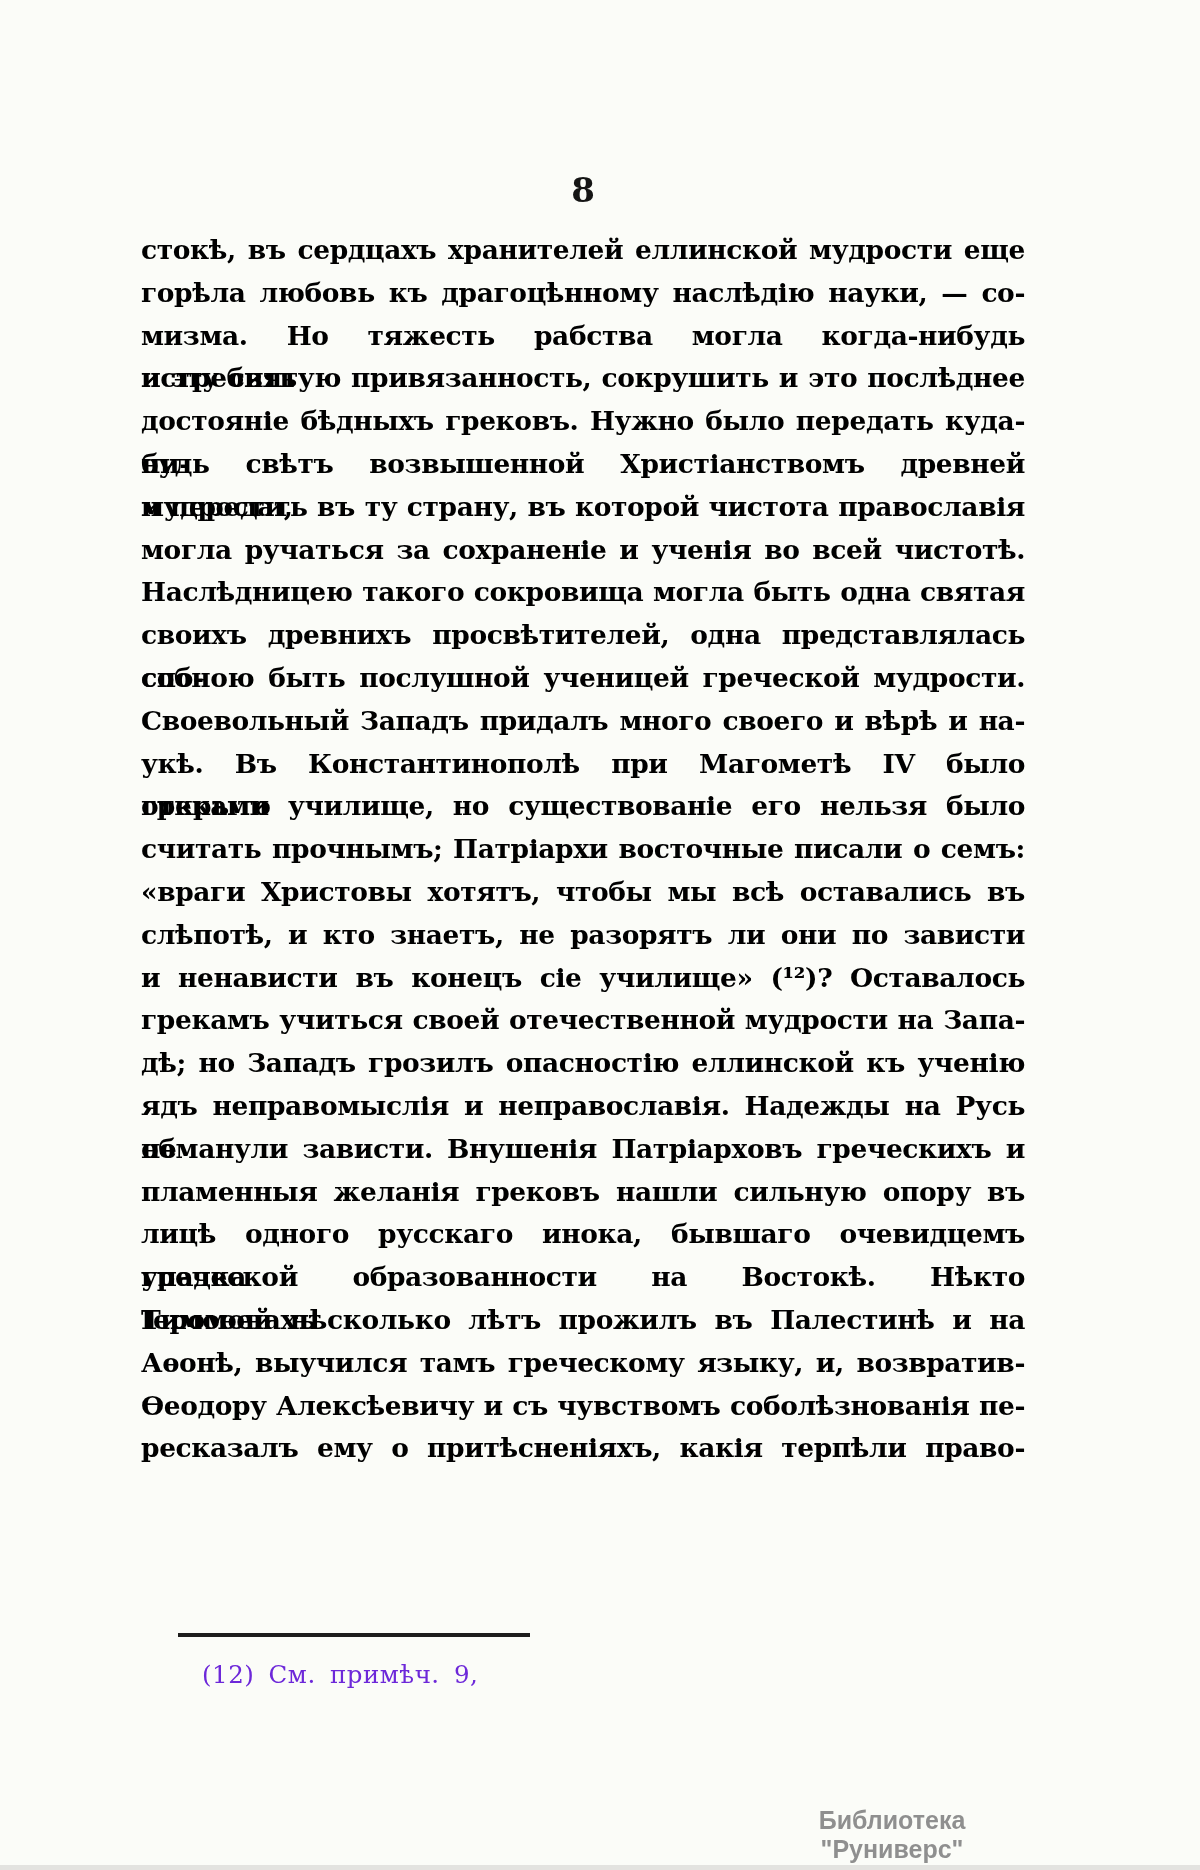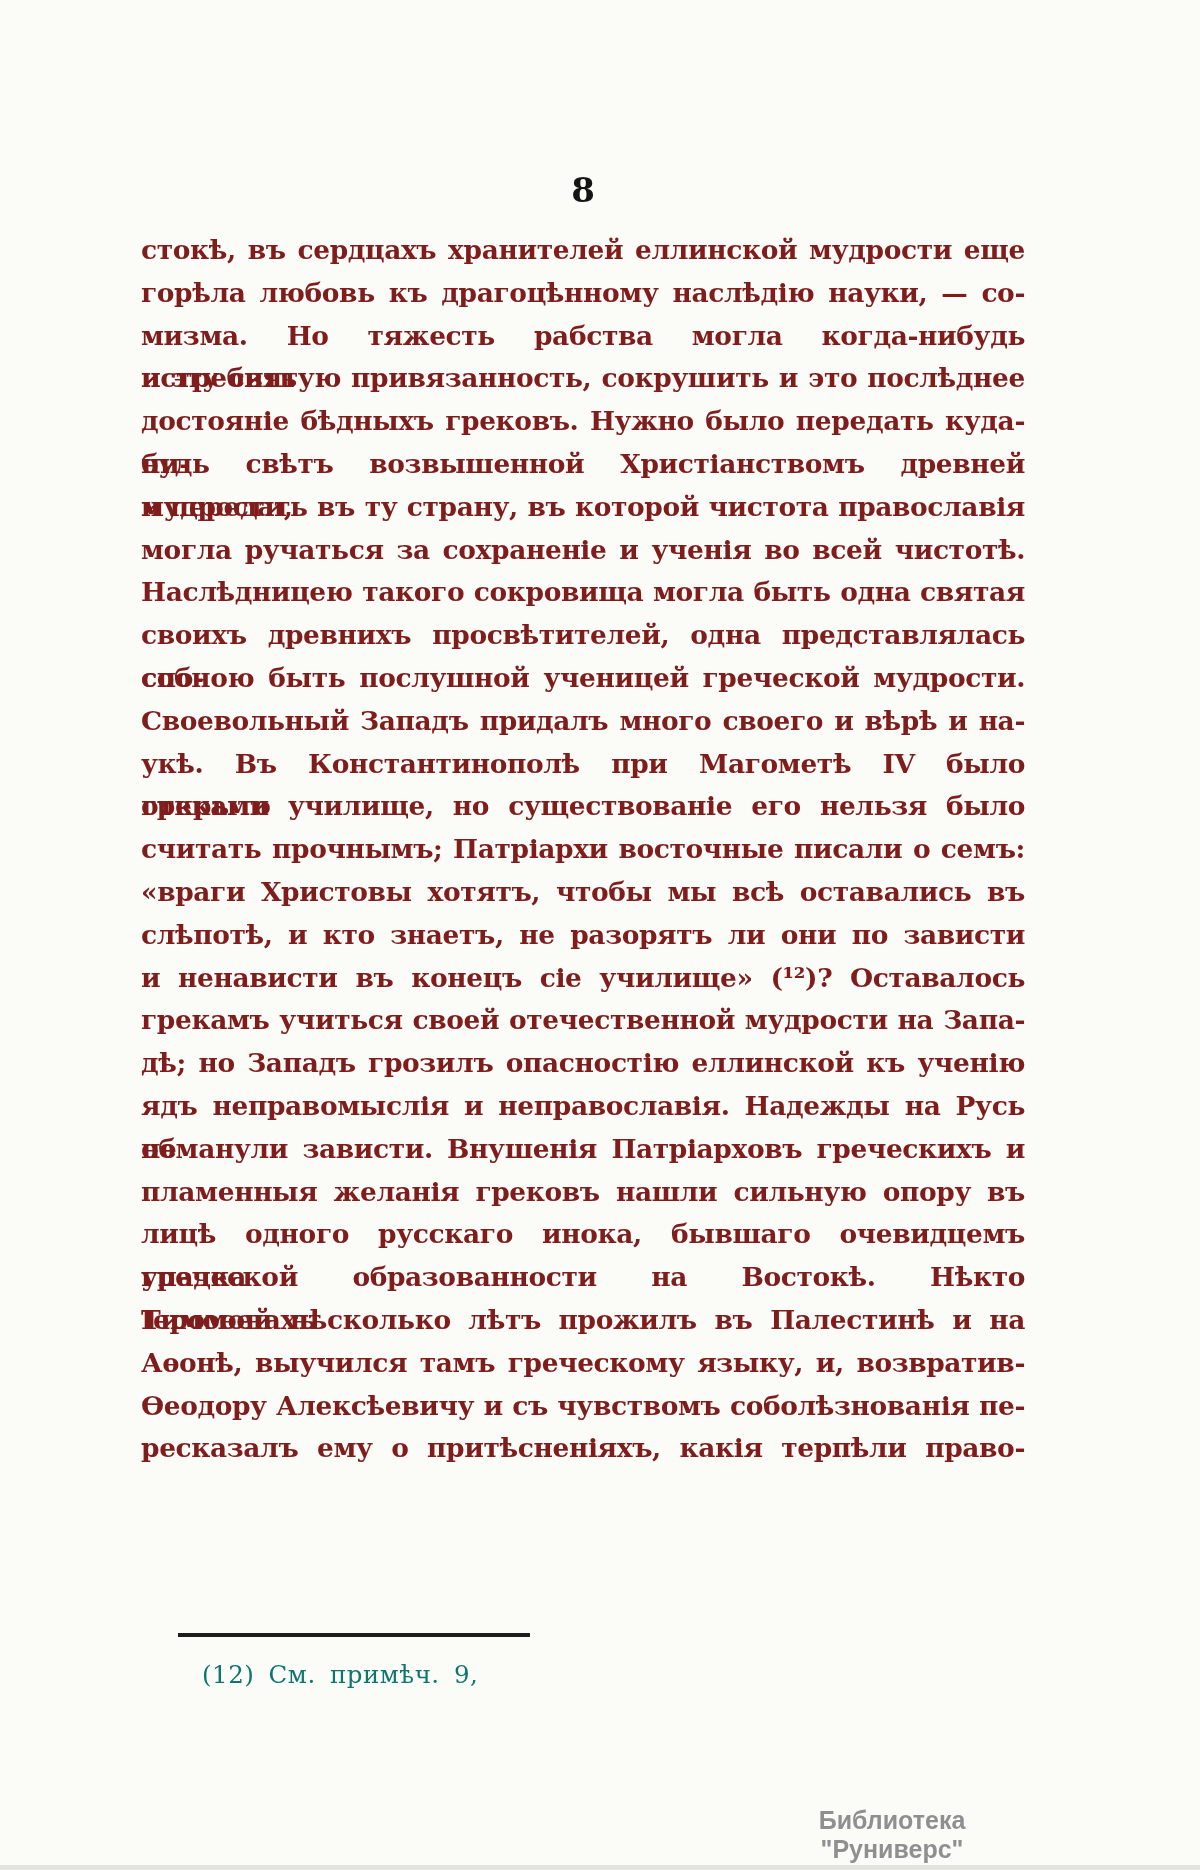"стокѣ, въ сердцахъ хранителей еллинской" .line { color: #7f1d1d -> #000000 }
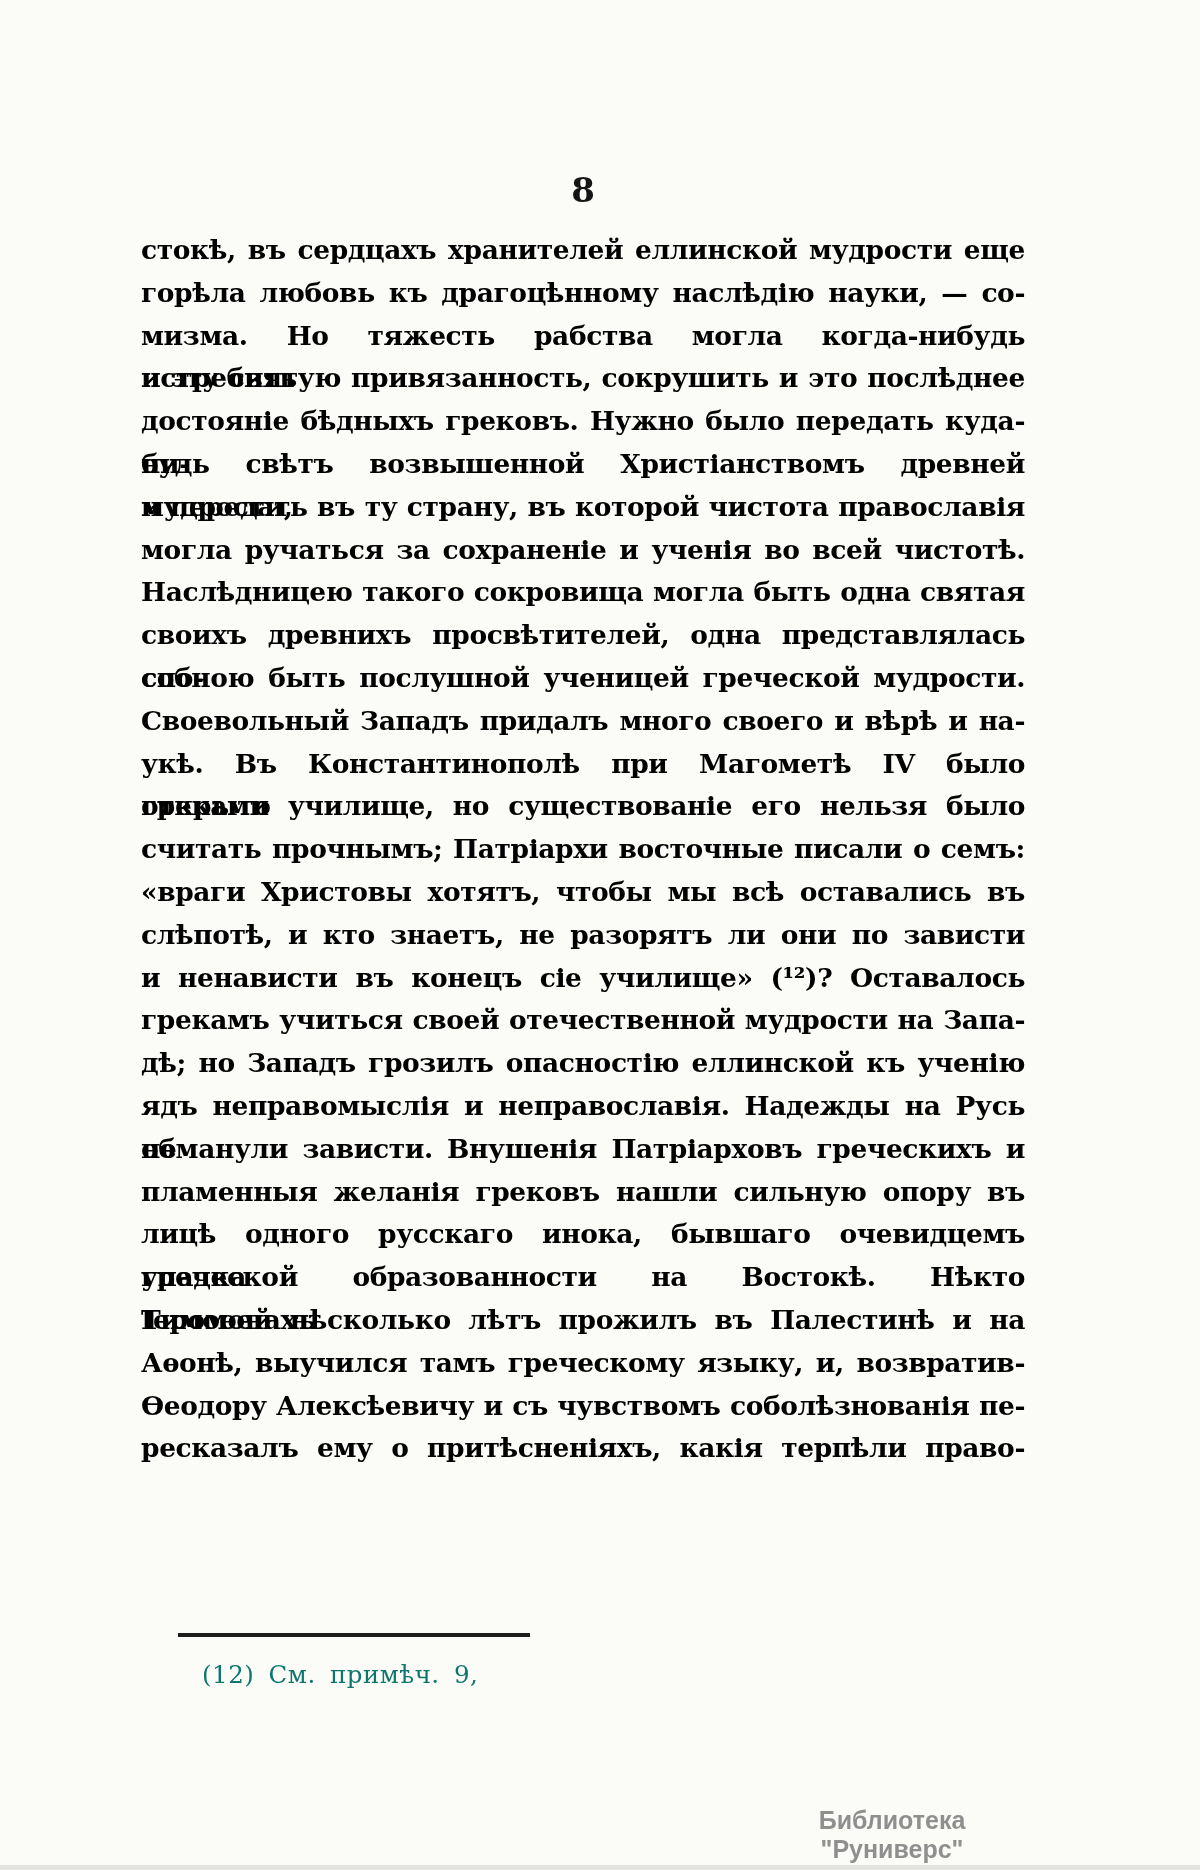"(12) См. примѣч. 9," .footnote { color: #0f766e -> #6d28d9 }
